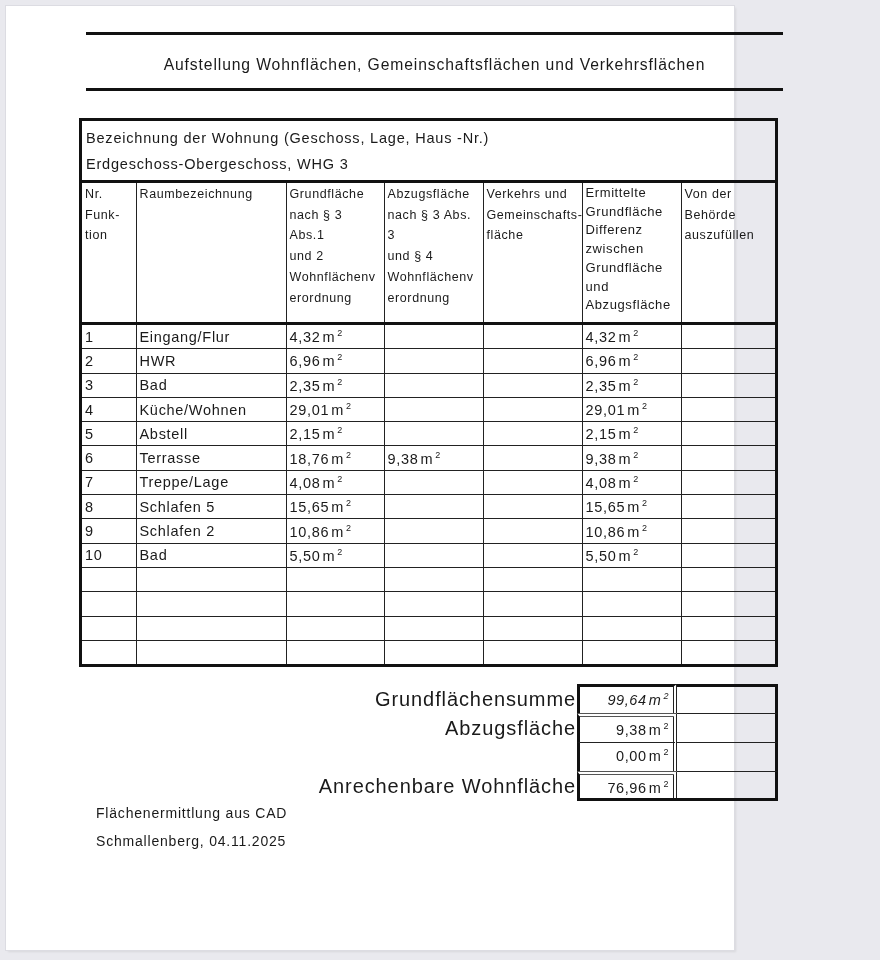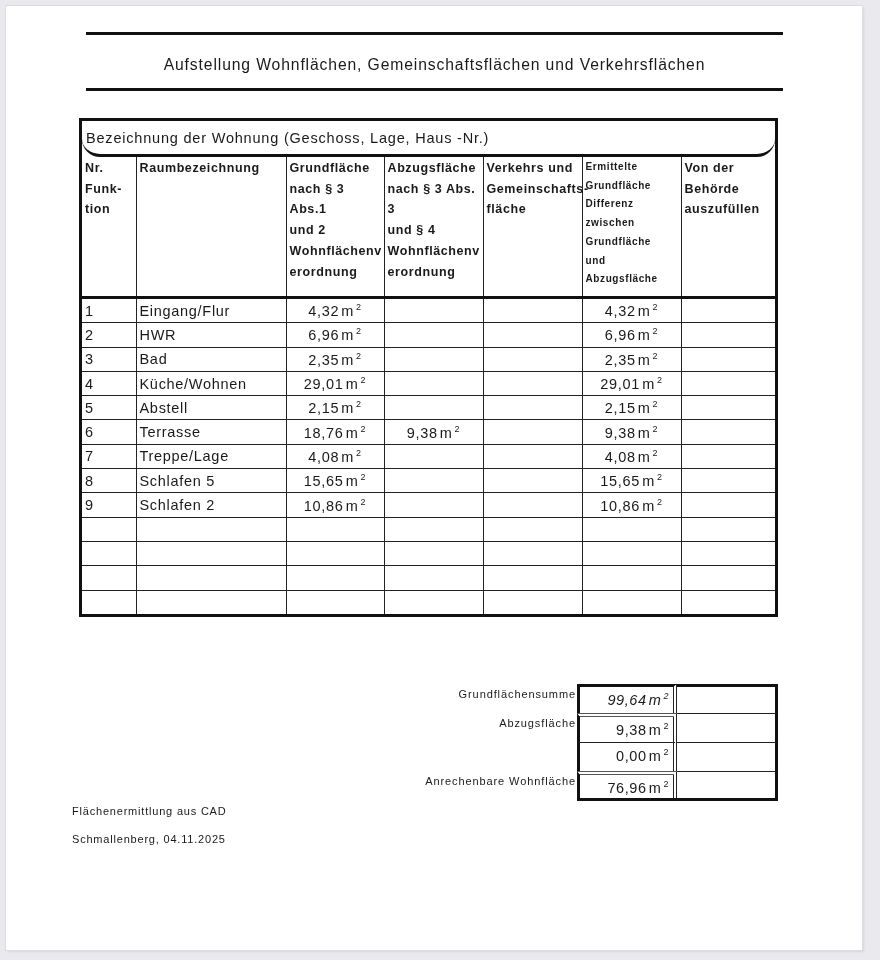"Aufstellung Wohnflächen," .page { width: 856px -> 728px }
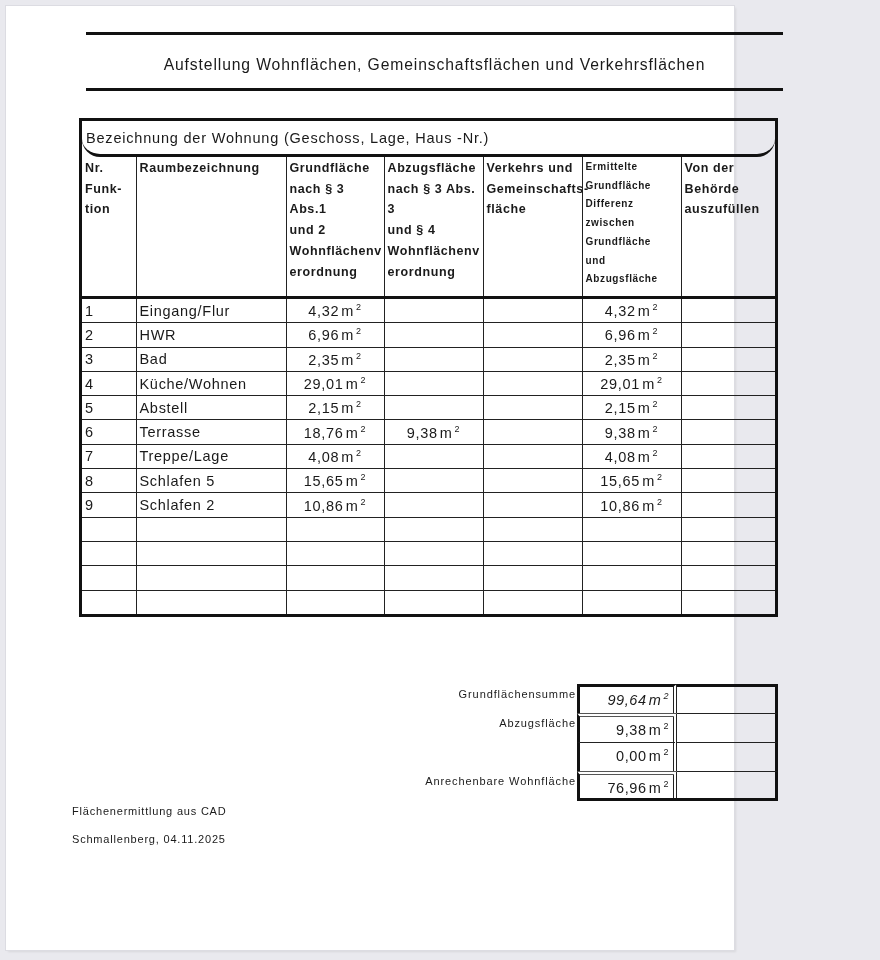"Bezeichnung der Wohnung (Geschoss, Lage," .head-block { border-radius: 19px -> none }
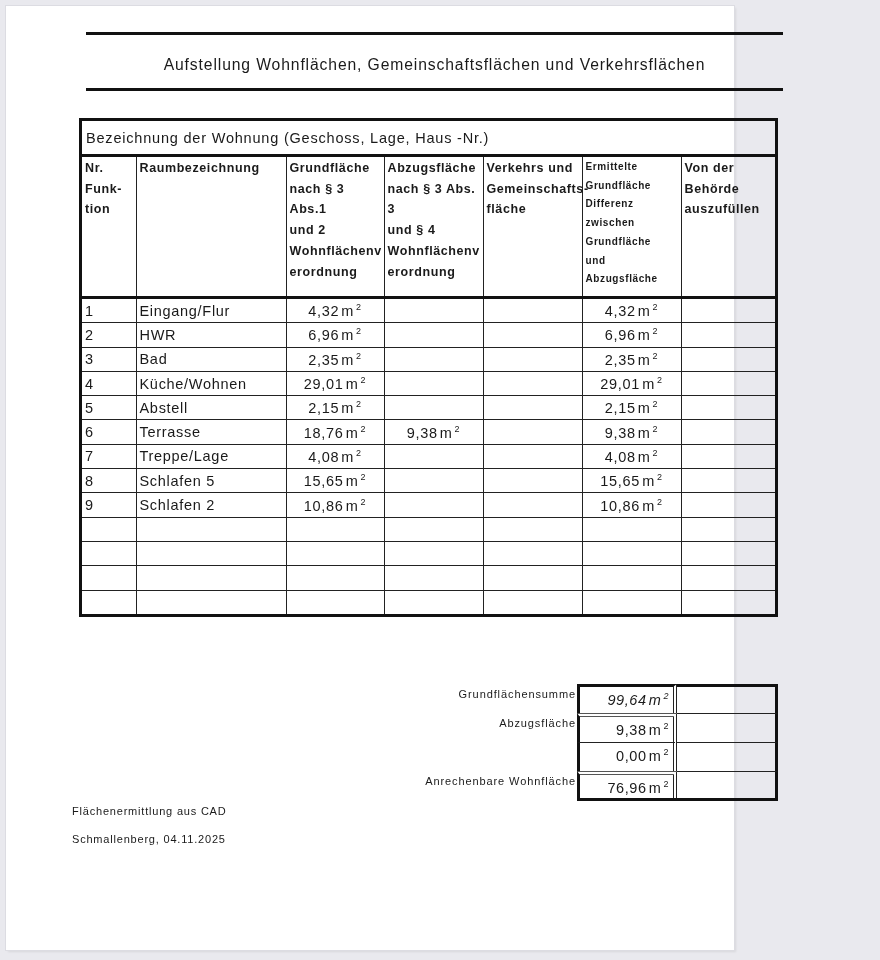"Erdgeschoss-Obergeschoss, WHG 3" div.head-line { html: none -> <div>Erdgeschoss-Obergeschoss, WHG 3</div> }
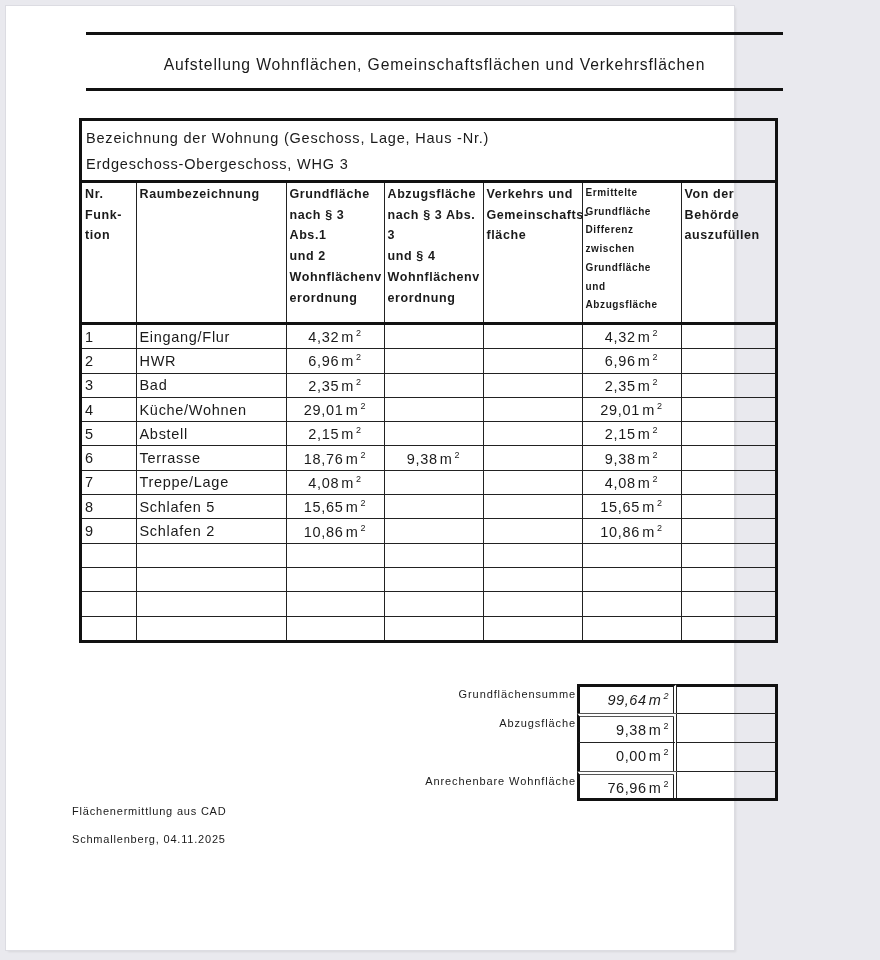"Nr." table.grid tr.colhead td { font-weight: bold -> none }
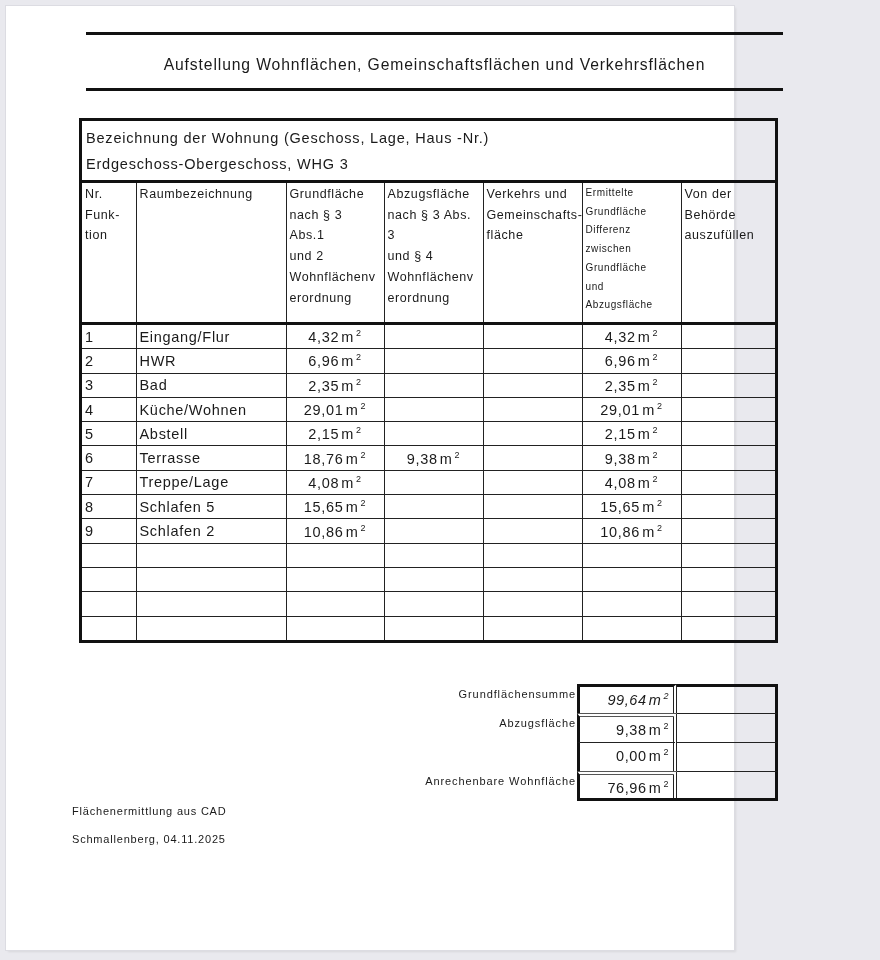"Ermittelte" table.grid tr.colhead td.small { font-size: 10px -> 13px }
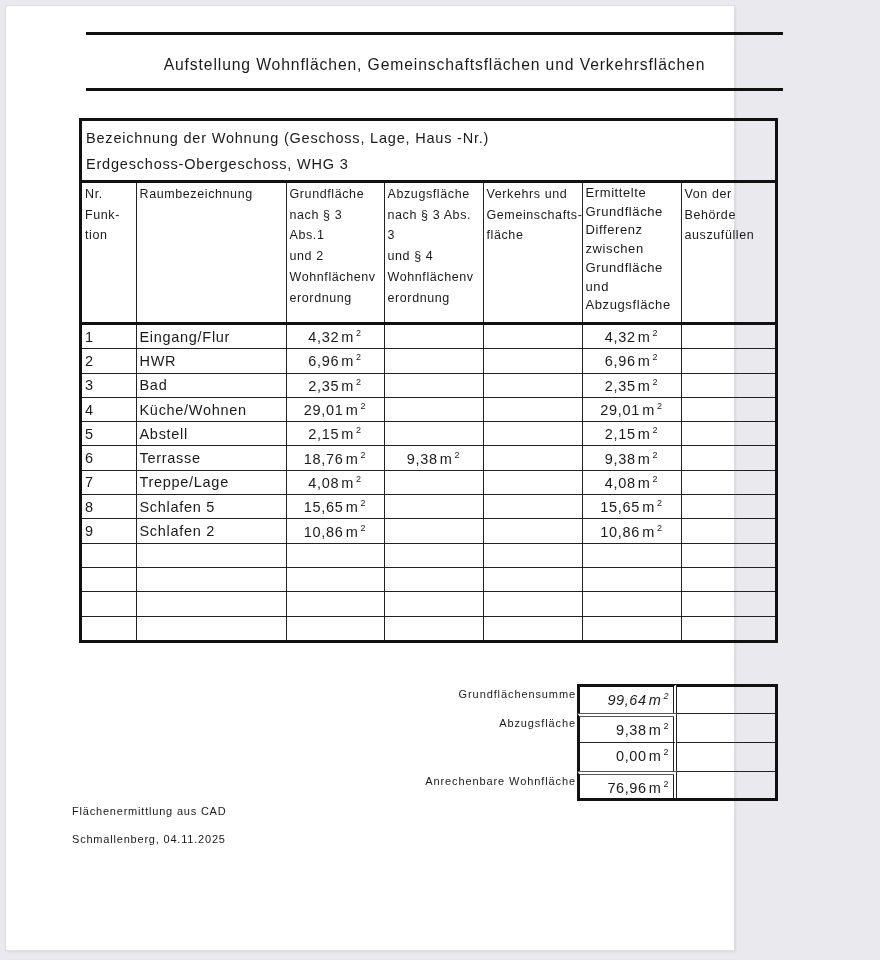"4,32 m 2" td.num { text-align: center -> left }
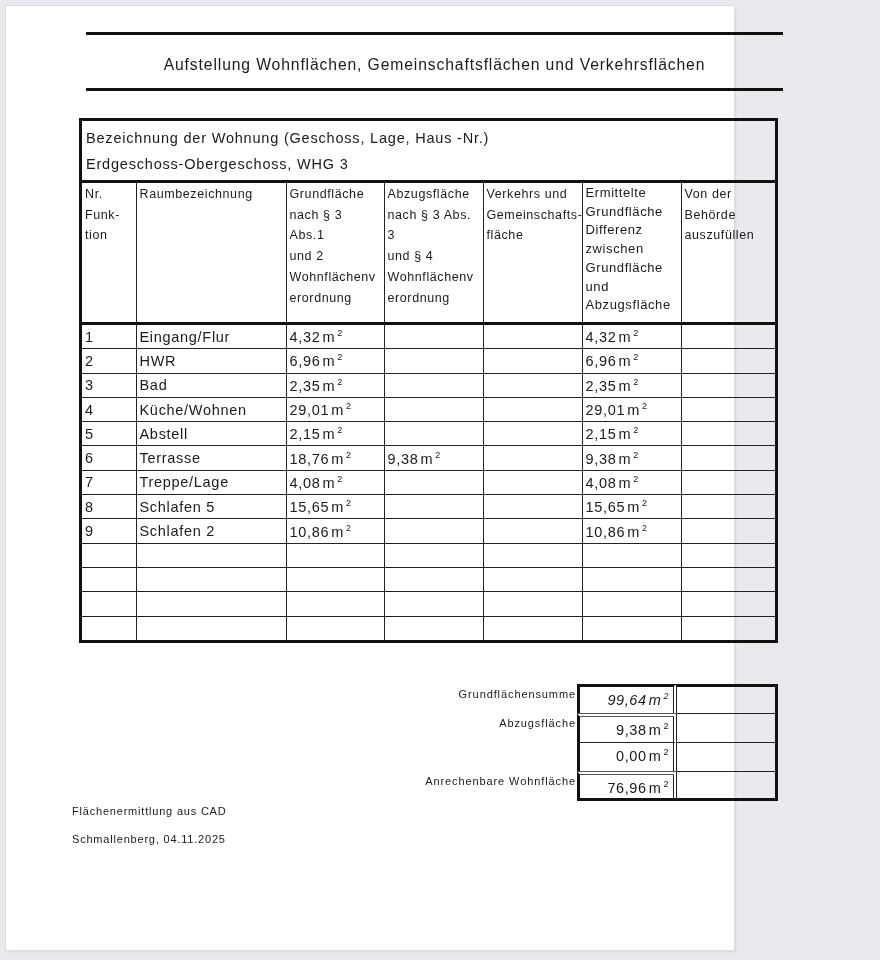"10" tr.data { html: none -> <tr> <td><span>10</span></td> <td><span>Bad</span></td> <td><span>5,50</span><span>m</span><sup>2</sup></td> <td><span></span></td> <td><span></span></td> <td><span>5,50</span><span>m</span><sup>2</sup></td> <td><span></span></td> </tr> }
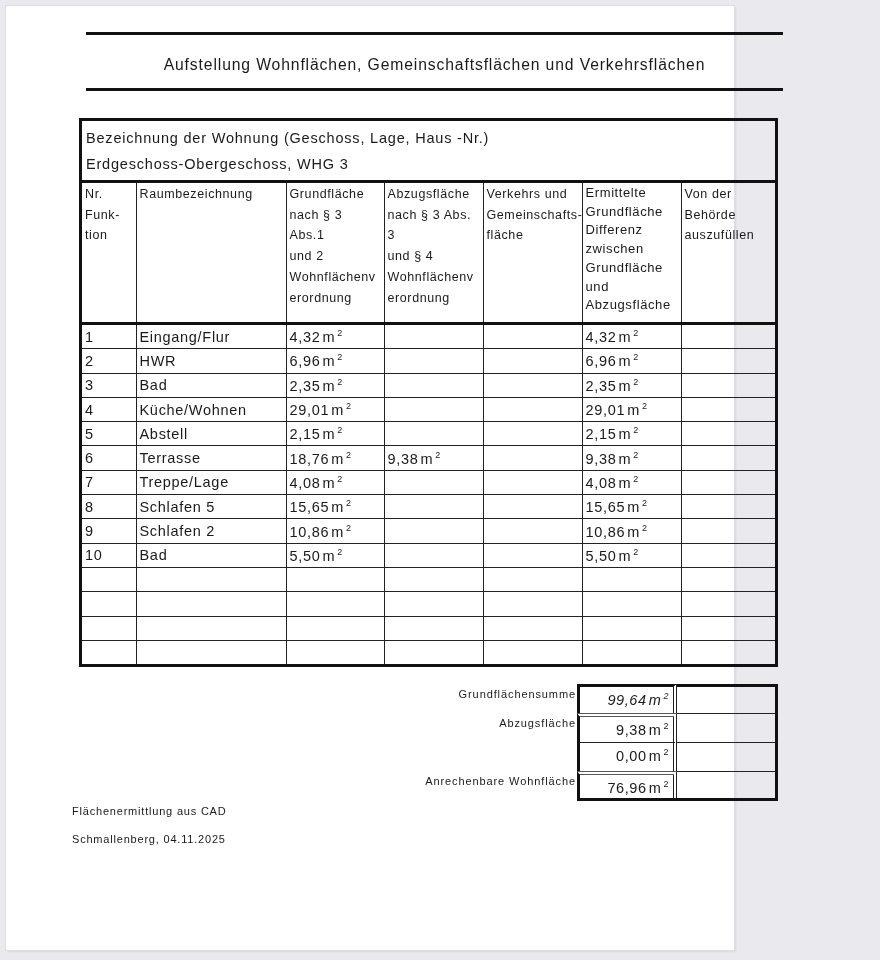"Grundflächensumme" .sum-label { font-size: 11px -> 20px }
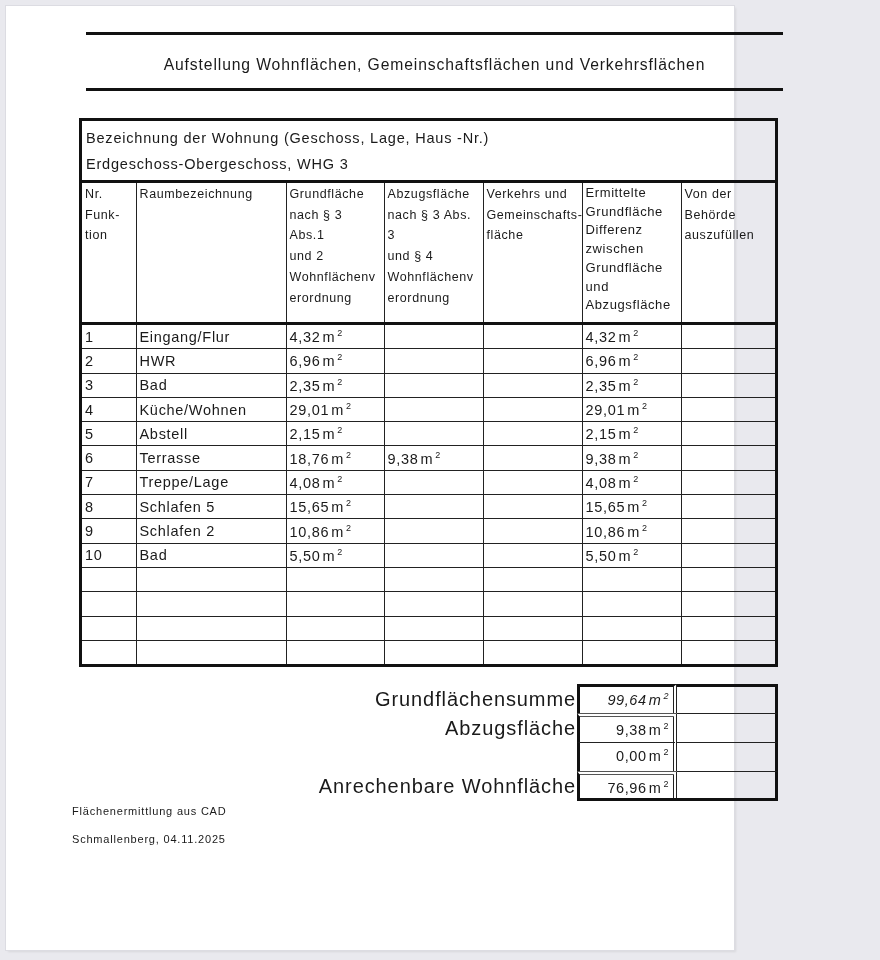"Flächenermittlung aus CAD" .footer { font-size: 11px -> 14px; left: 72px -> 96px }
